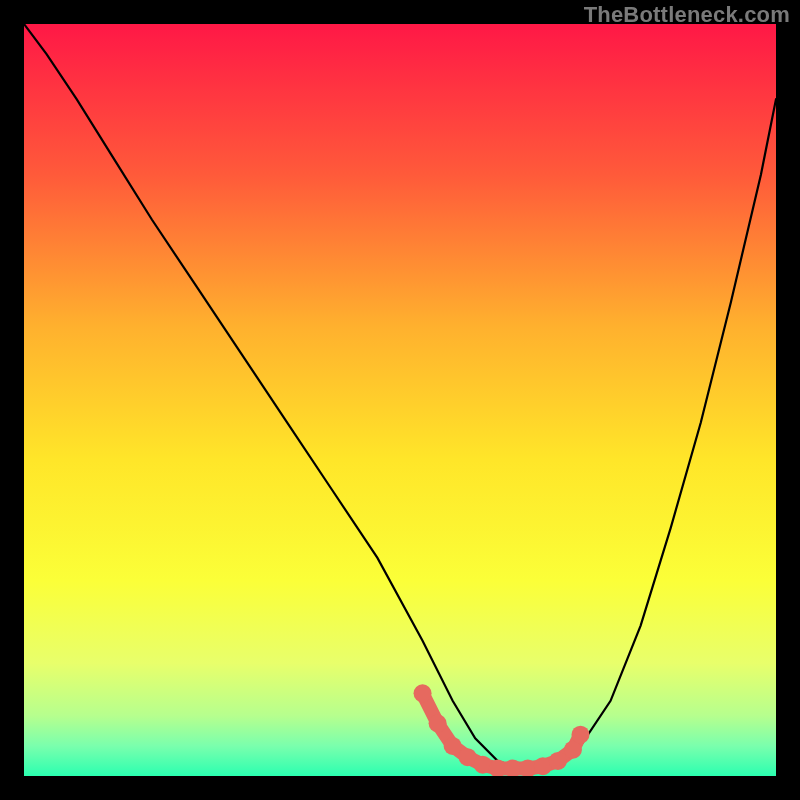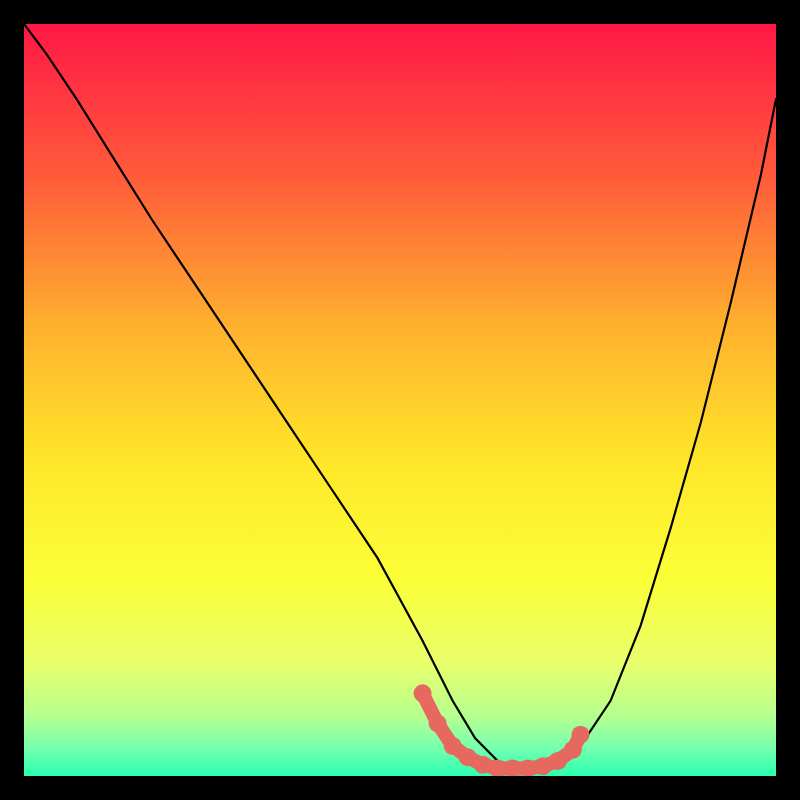"TheBottleneck.com" div.watermark { html: none -> <div>TheBottleneck.com</div> }
